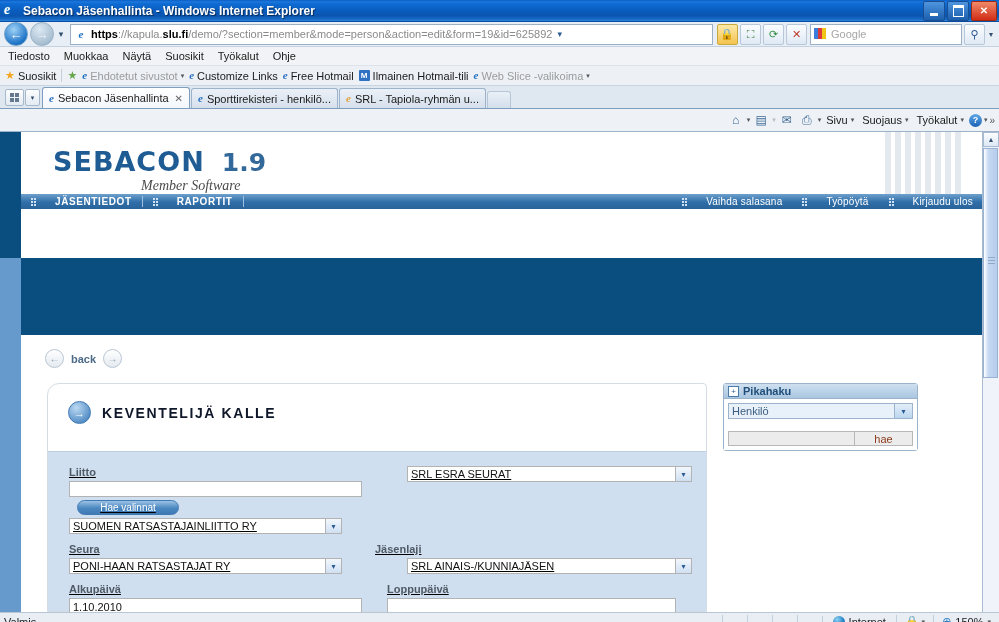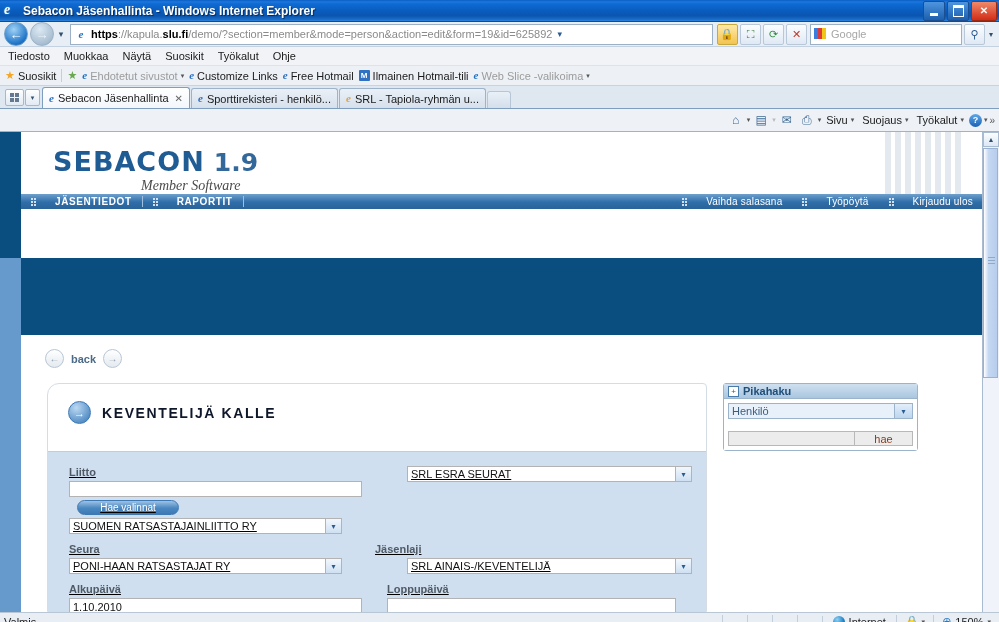"SEBACON" .logo-wrap { gap: 9px -> 17px }
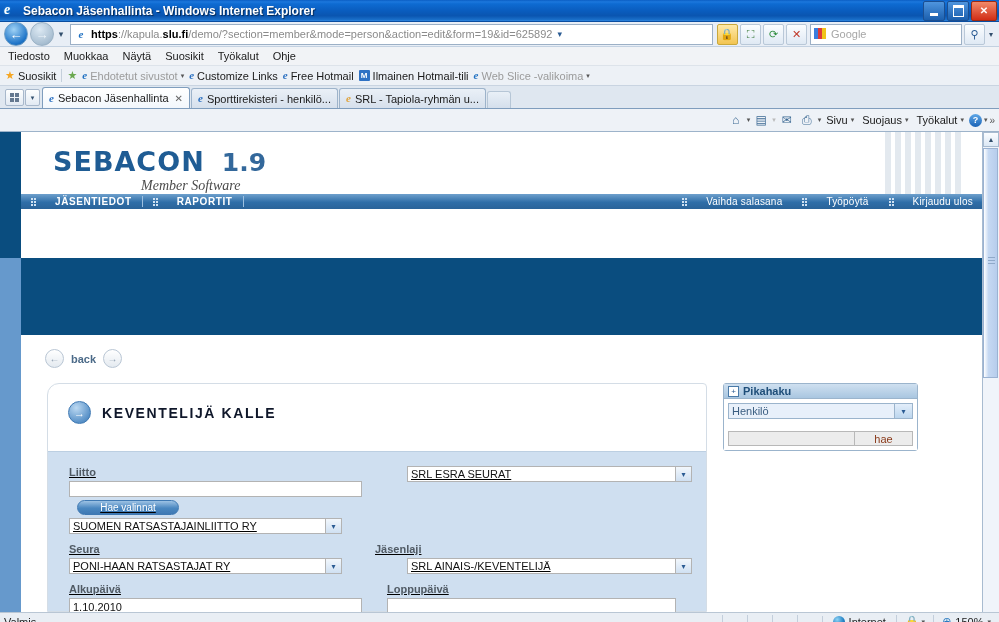"SRL AINAIS-/KEVENTELIJÄ" span { text: AINAIS-/KEVENTELIJÄ -> AINAIS-/KUNNIAJÄSEN }
